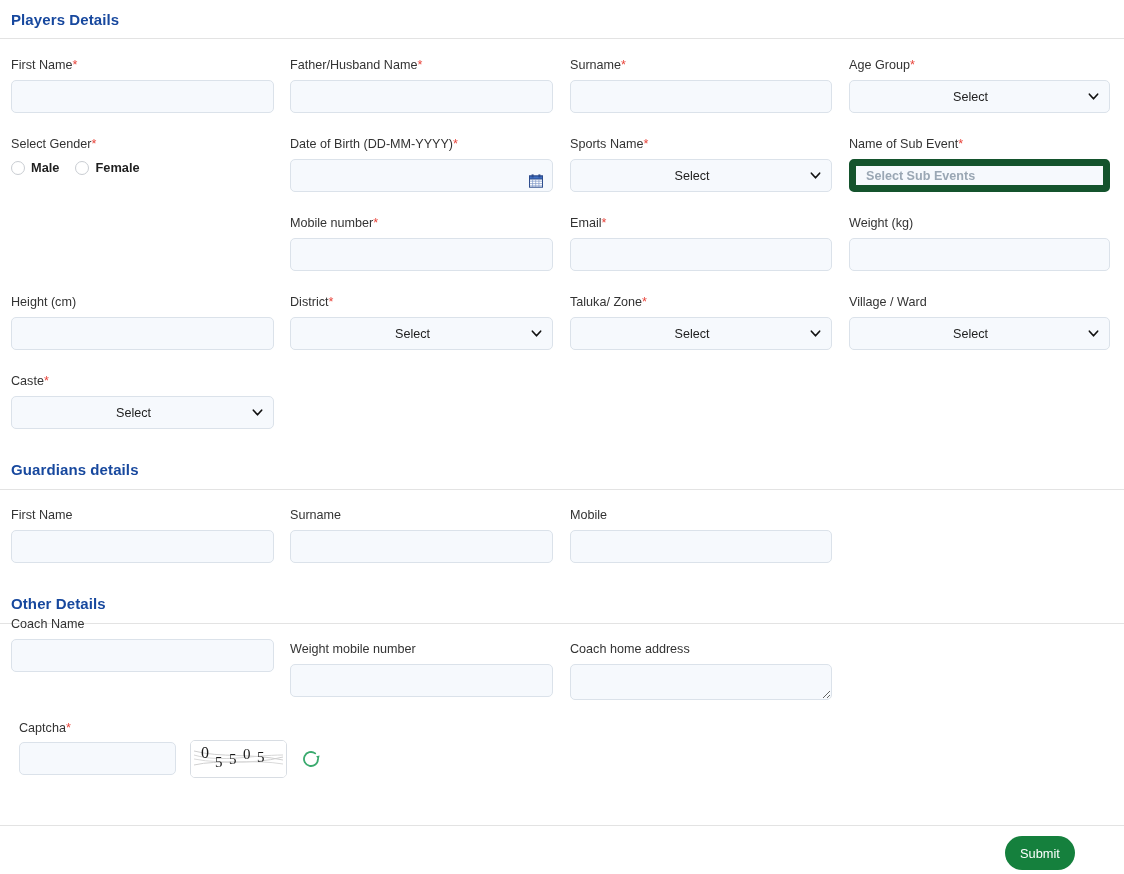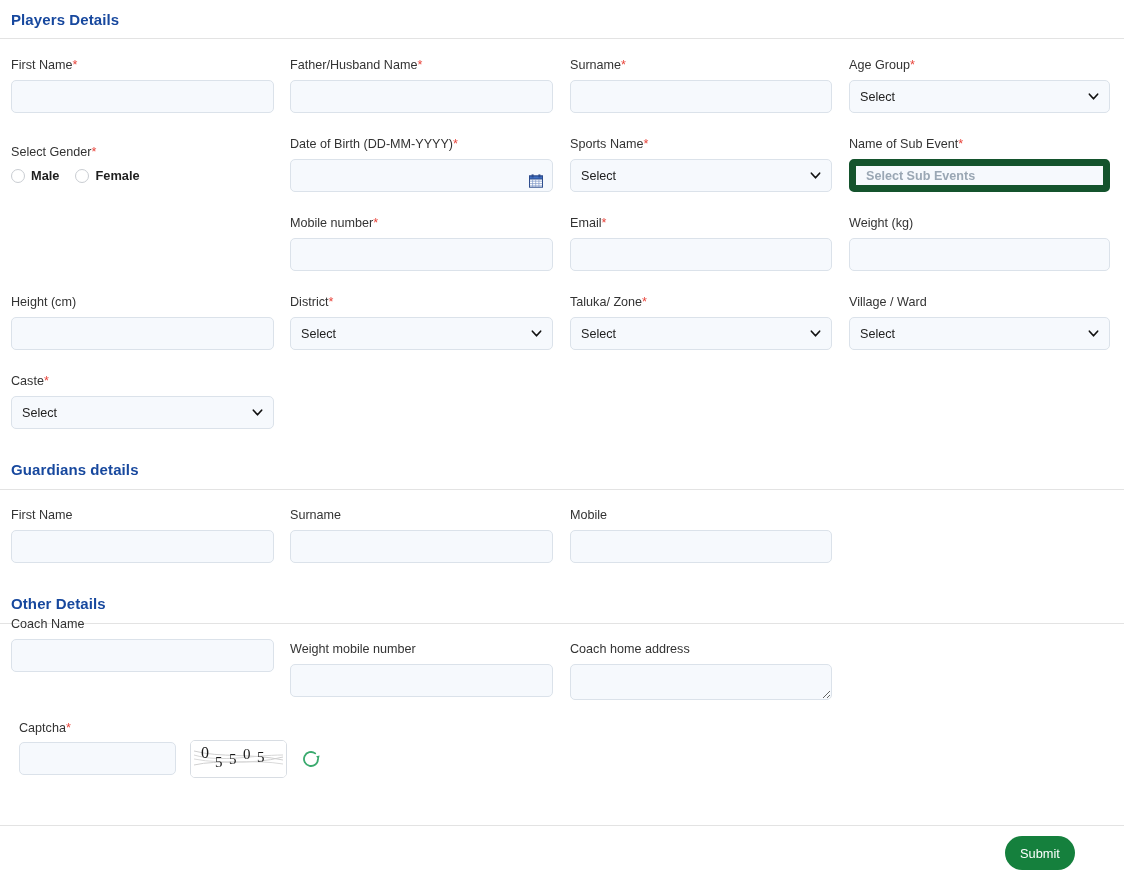"Select" .sel { text-align: none -> center }
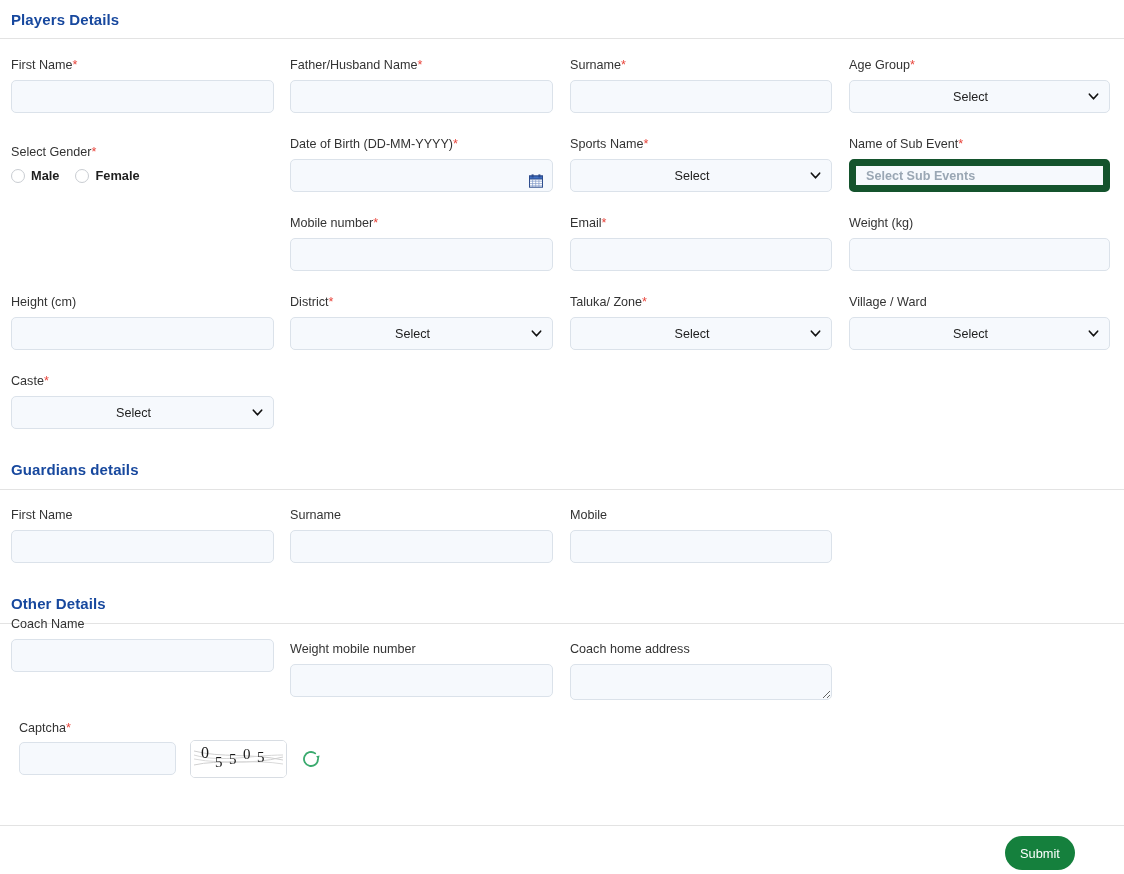"Select Gender*" div.fld { margin-top: 8px -> none }
